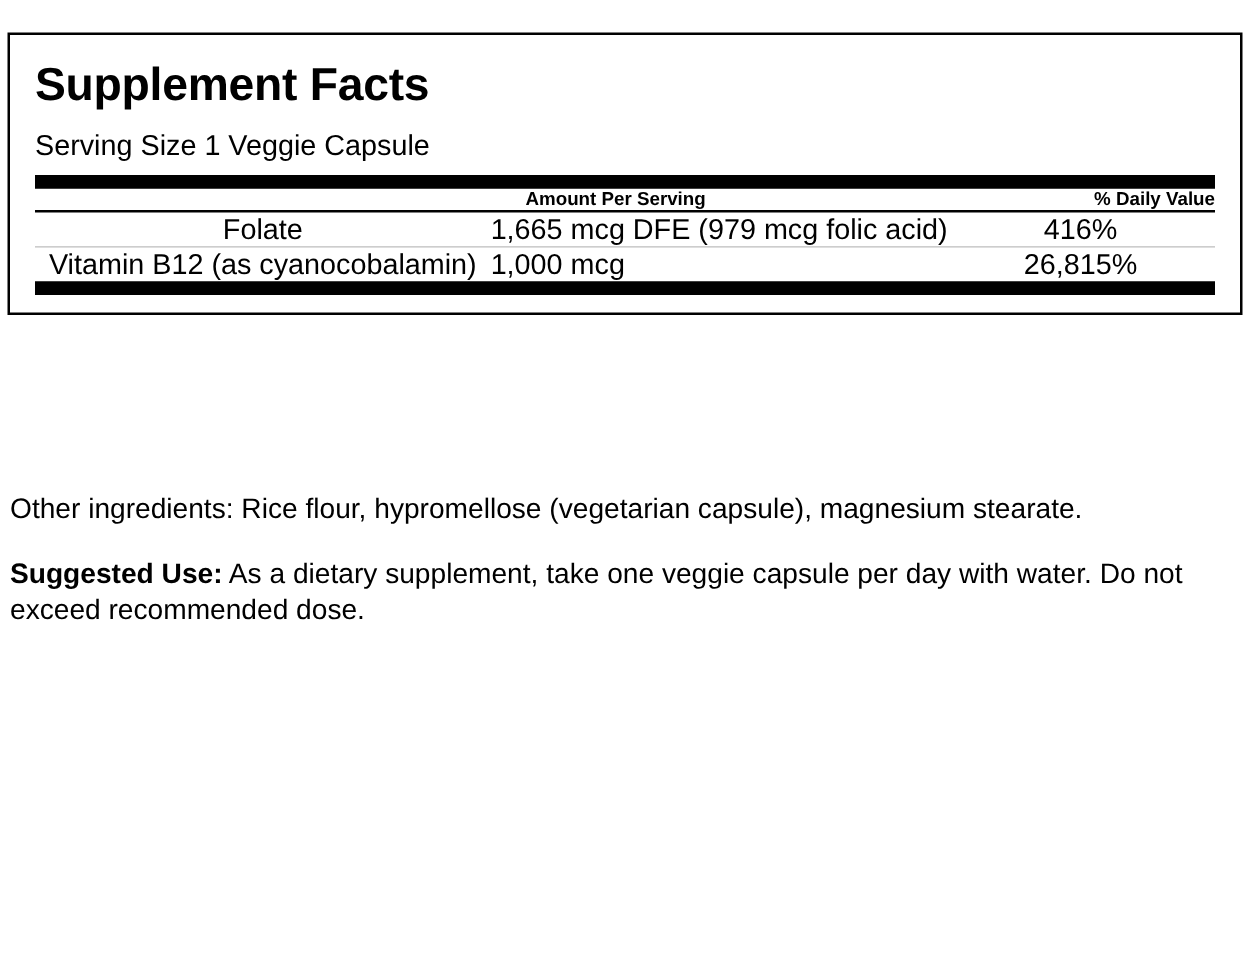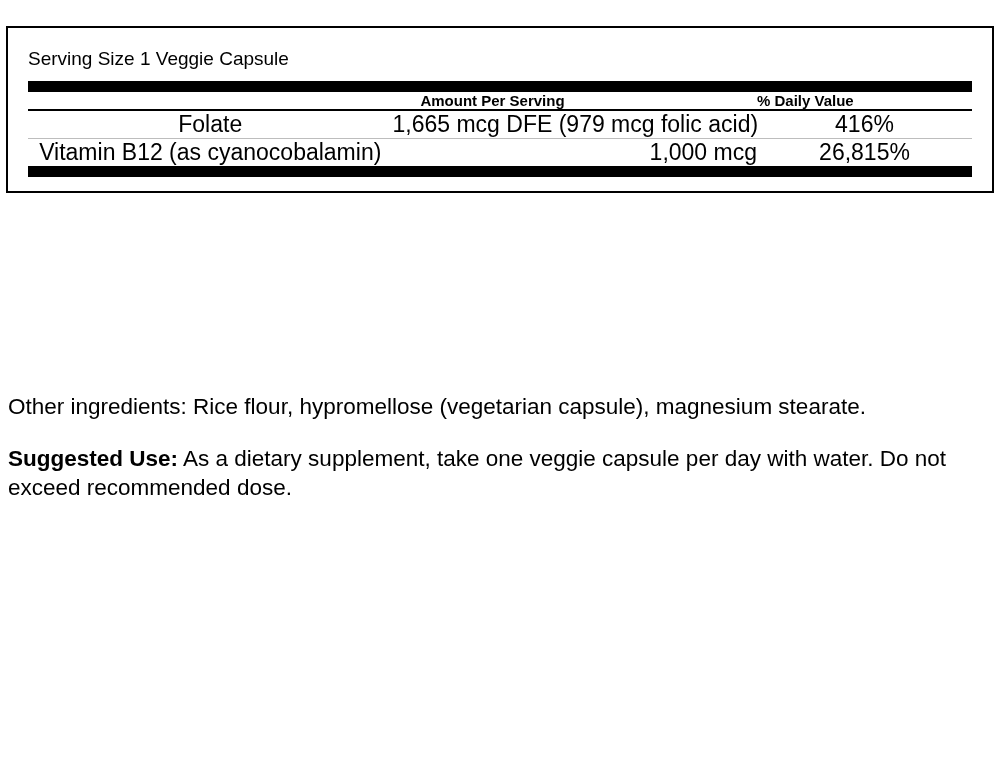"Supplement Facts" div.facts-title { html: none -> <div>Supplement Facts</div> }
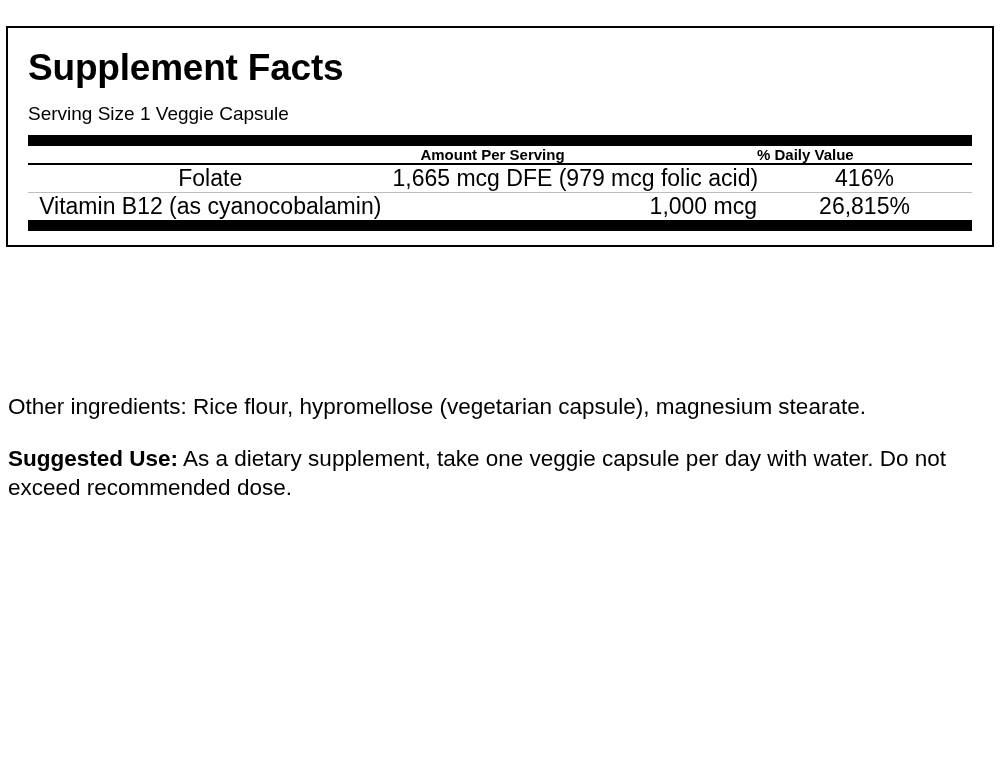"Serving Size 1 Veggie Capsule" .serving-size { font-size: 19px -> 23px }
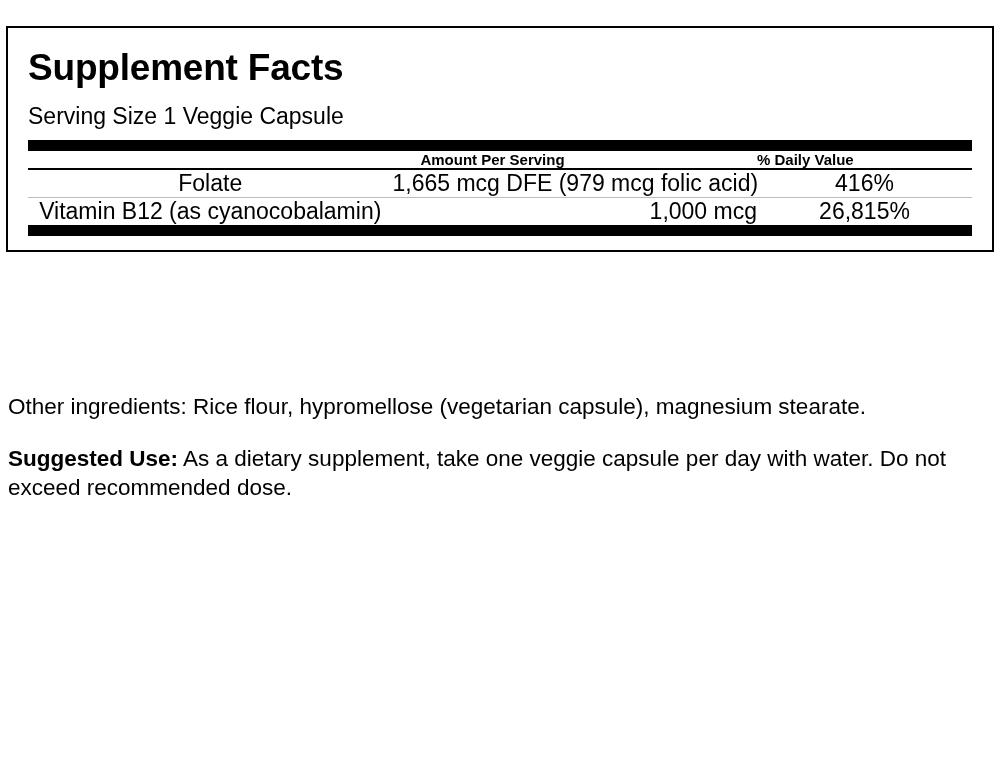"% Daily Value" .hdr-dv { text-align: left -> right }
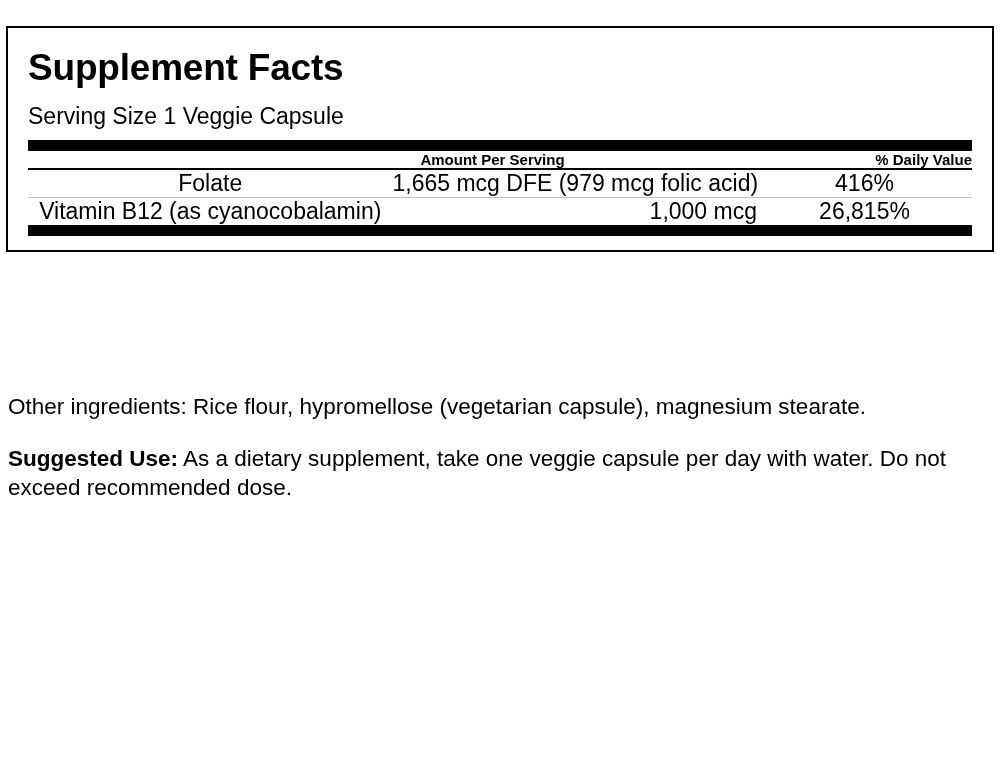"1,665 mcg DFE (979 mcg" .nut-amount { text-align: right -> left }
